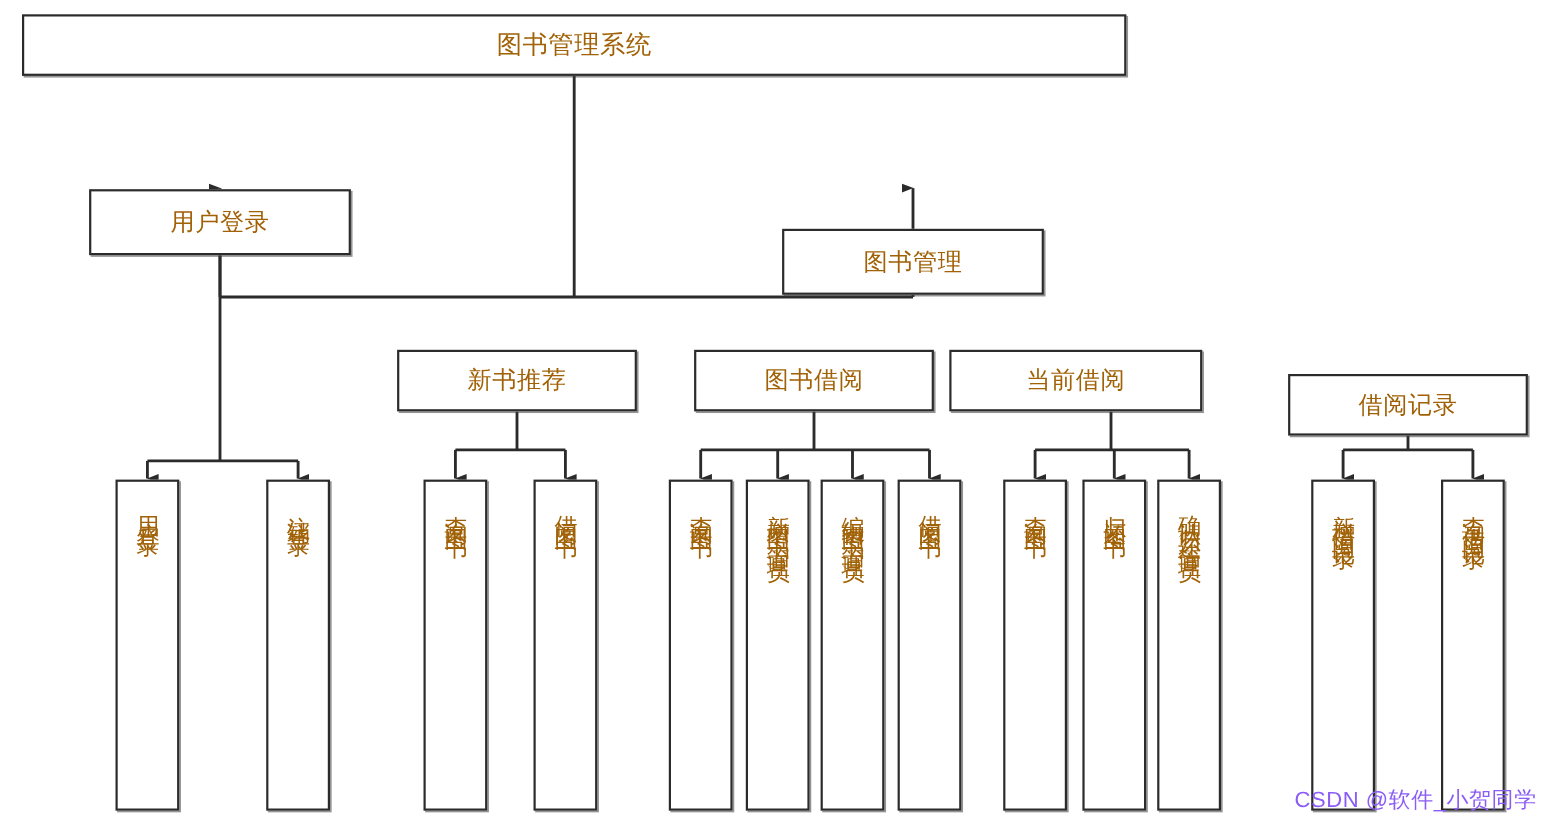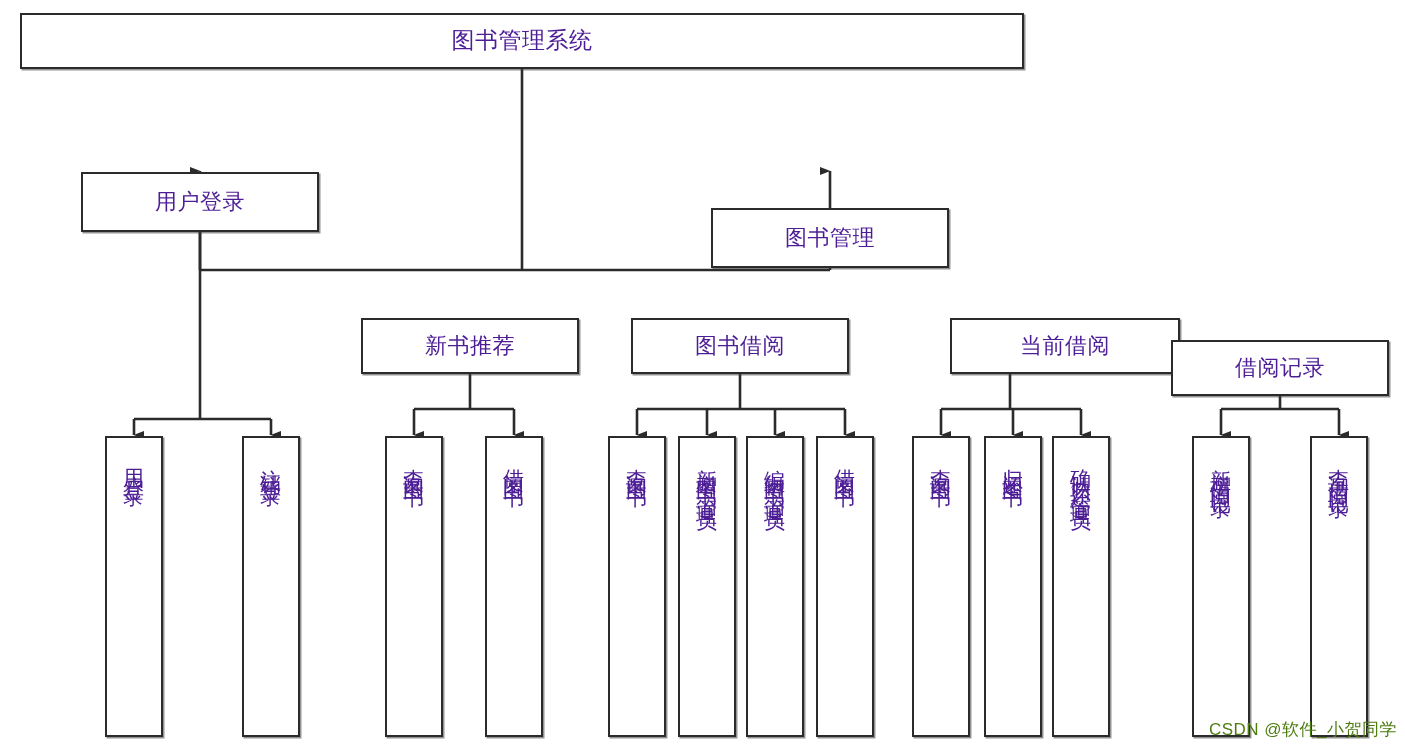"图书管理系统" .node { color: #4c1d95 -> #a16207 }
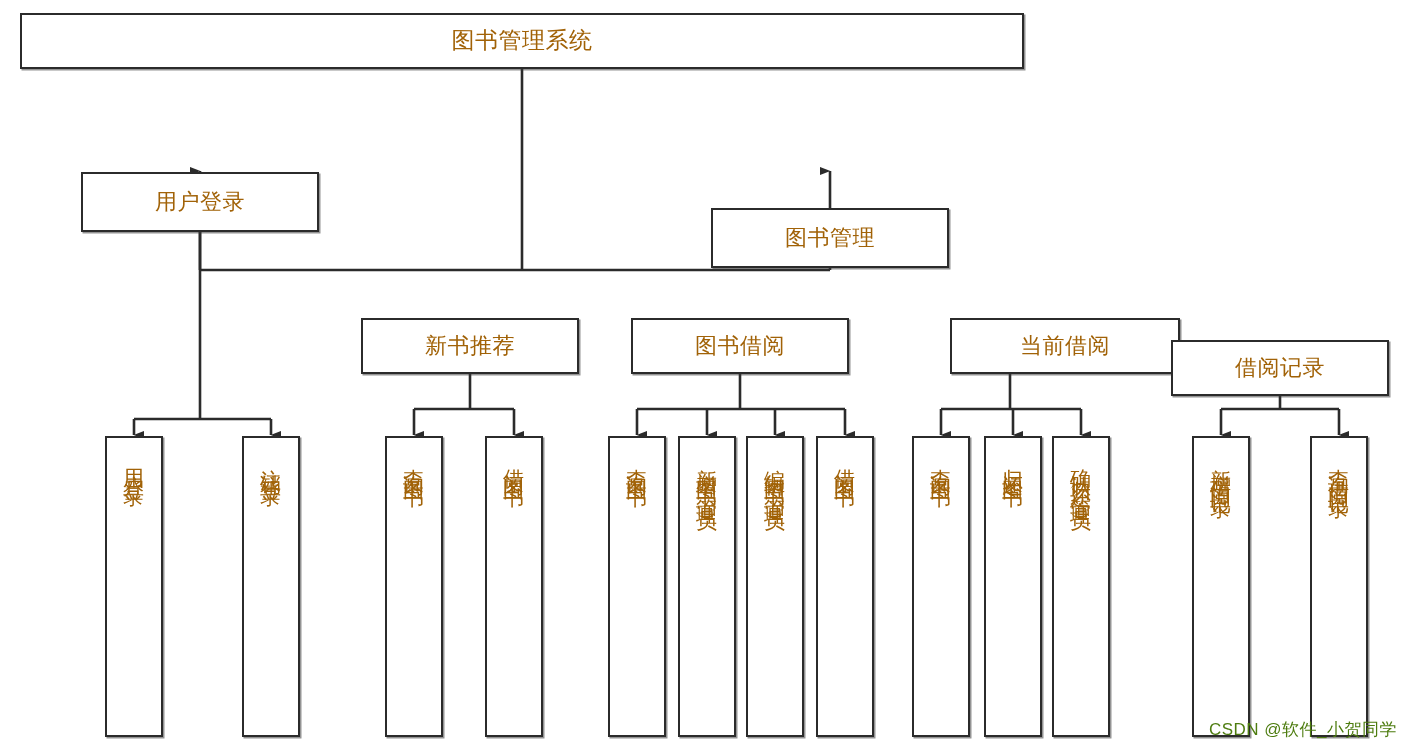"当前借阅" div.node { left: 950px -> 863px }
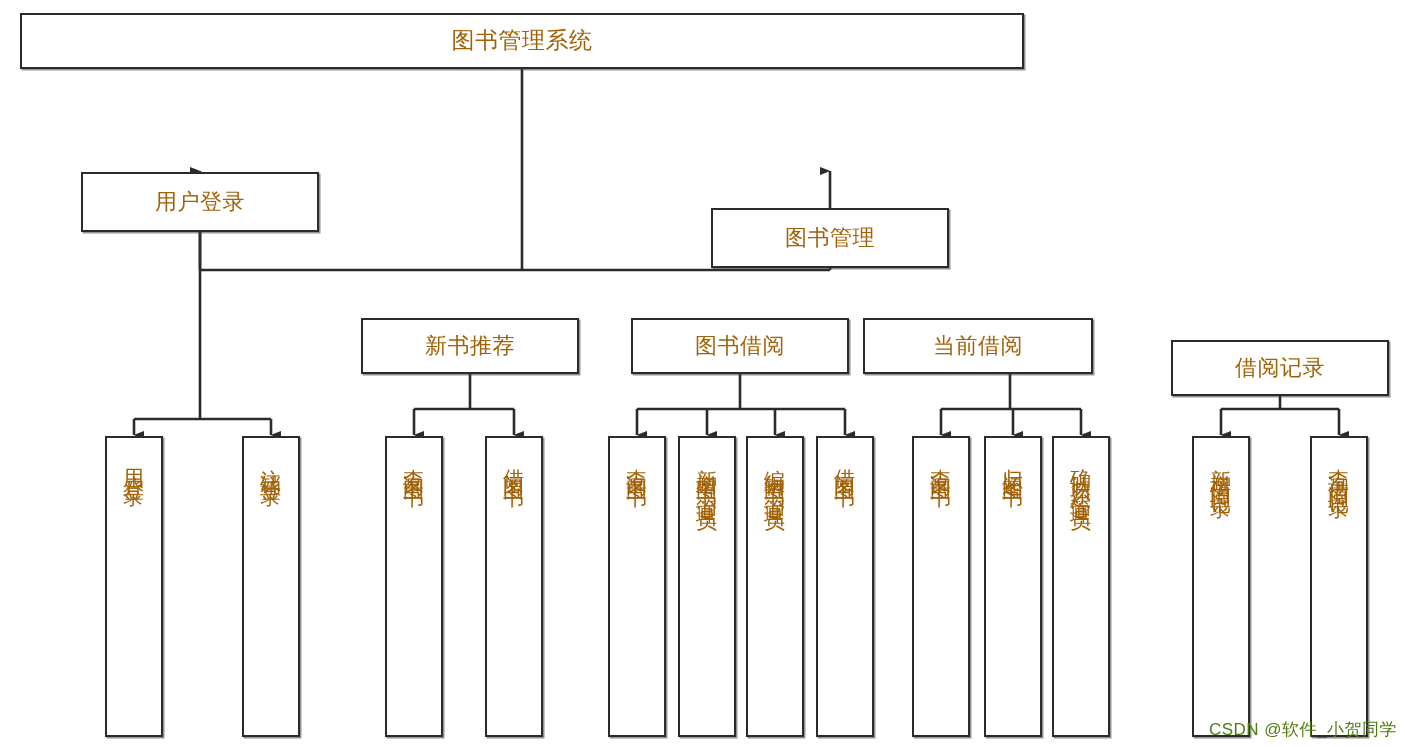"CSDN @软件_小贺同学" .watermark { color: #4d7c0f -> #8b5cf6; font-size: 17px -> 20px }
